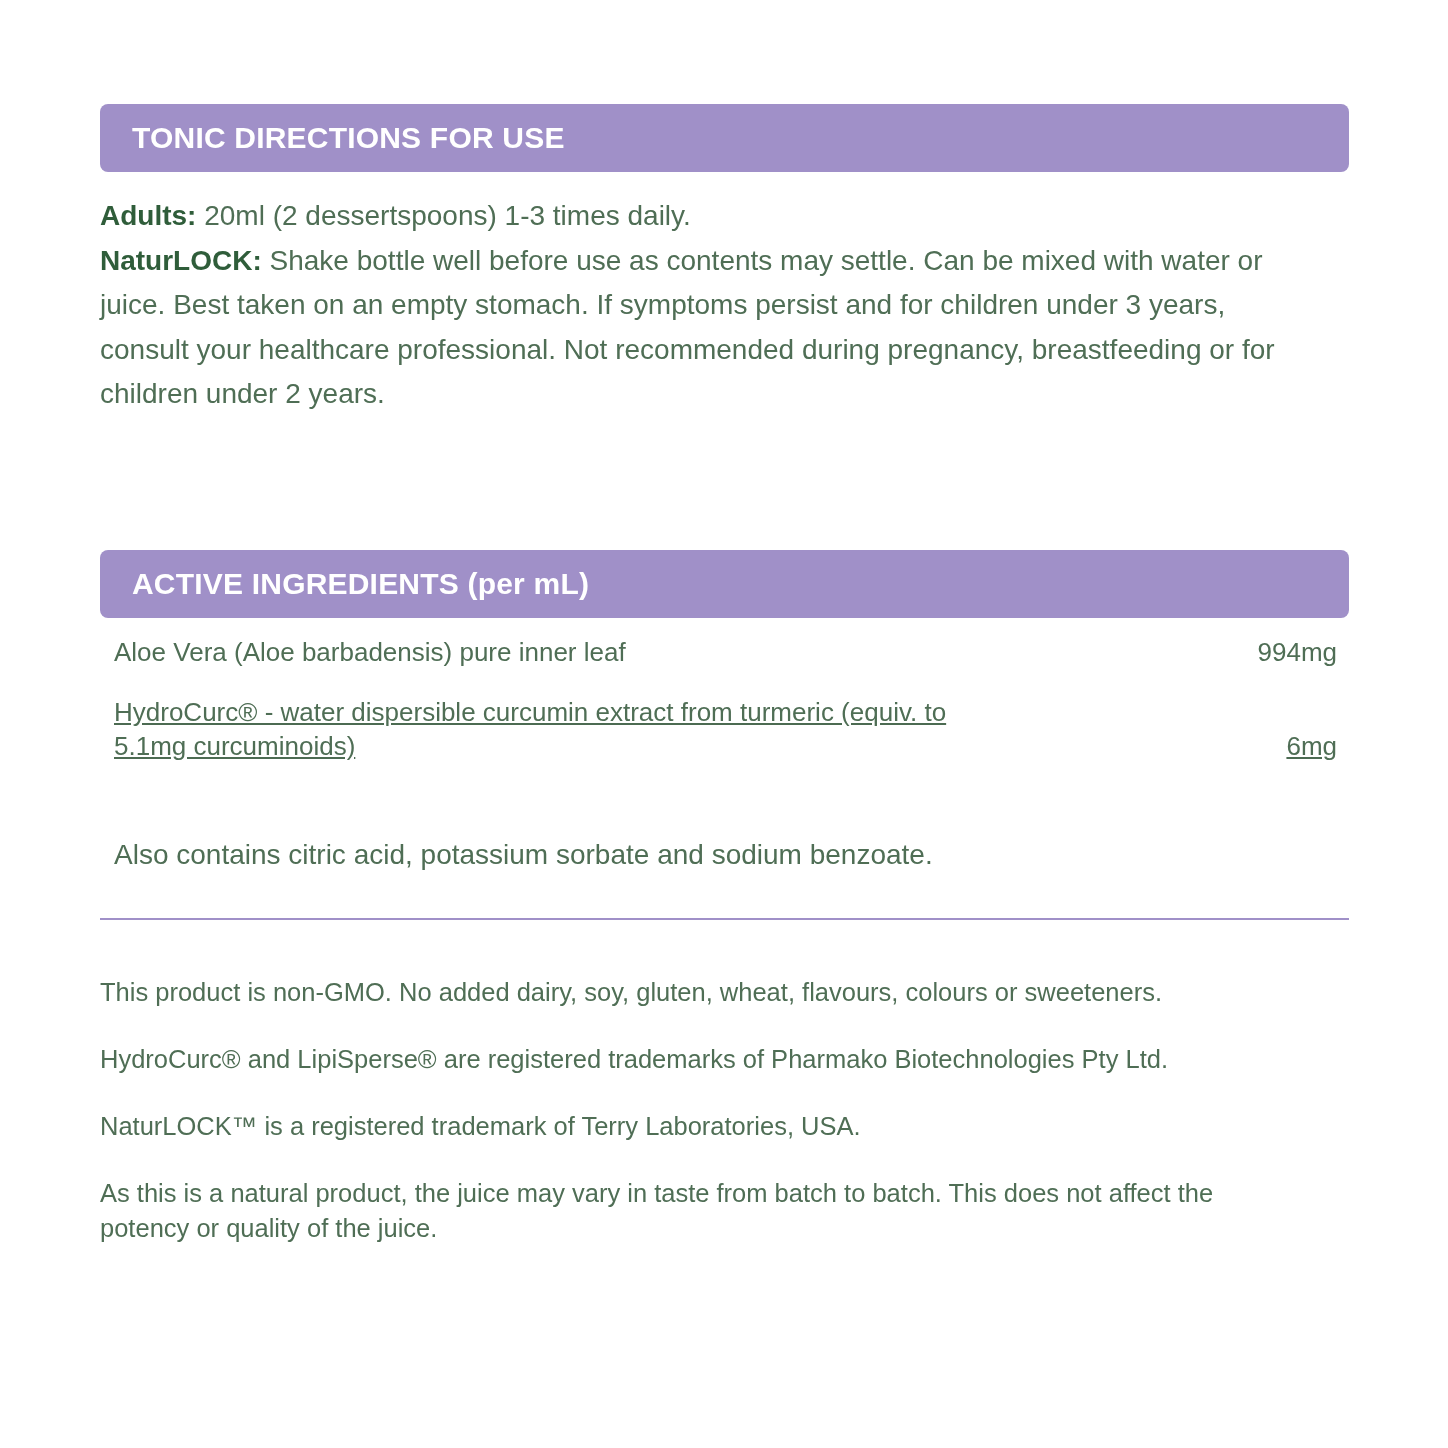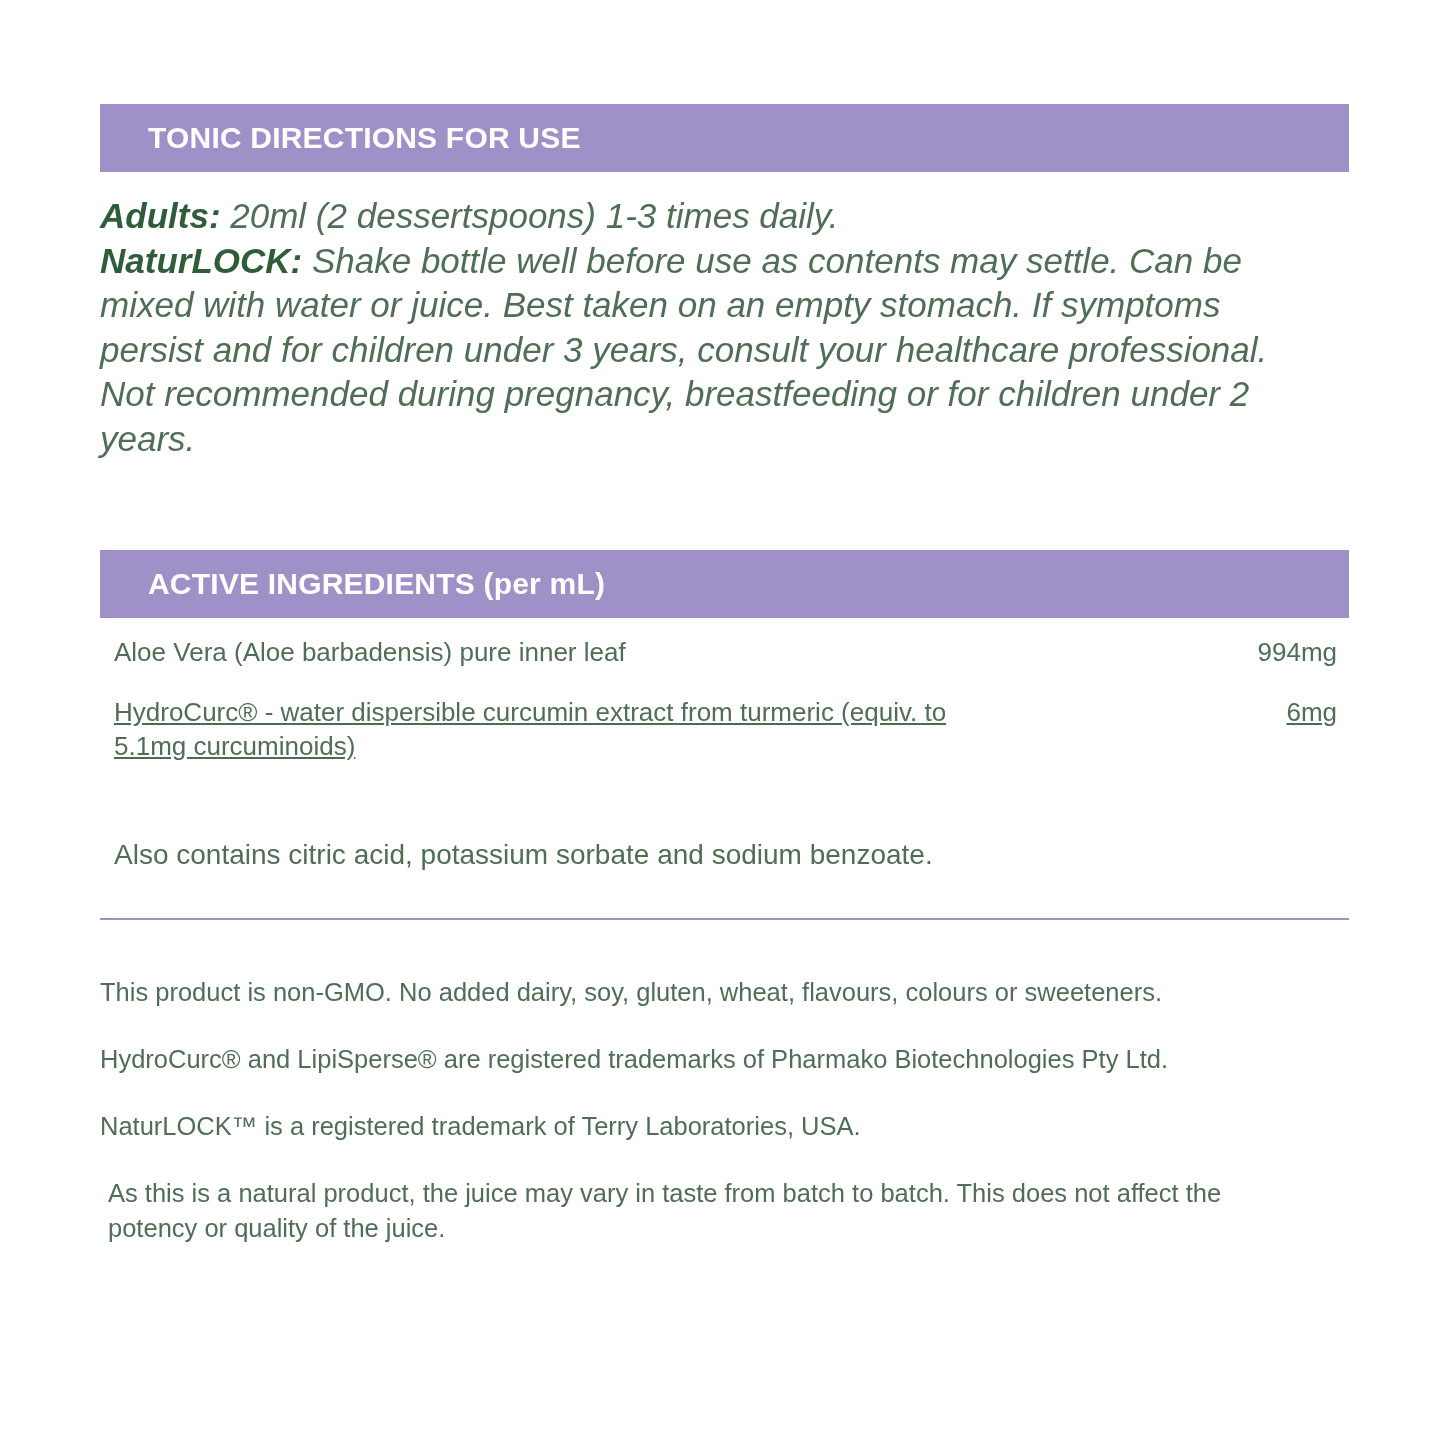"TONIC DIRECTIONS FOR USE" .bar { border-radius: none -> 8px; padding-left: 48px -> 32px }
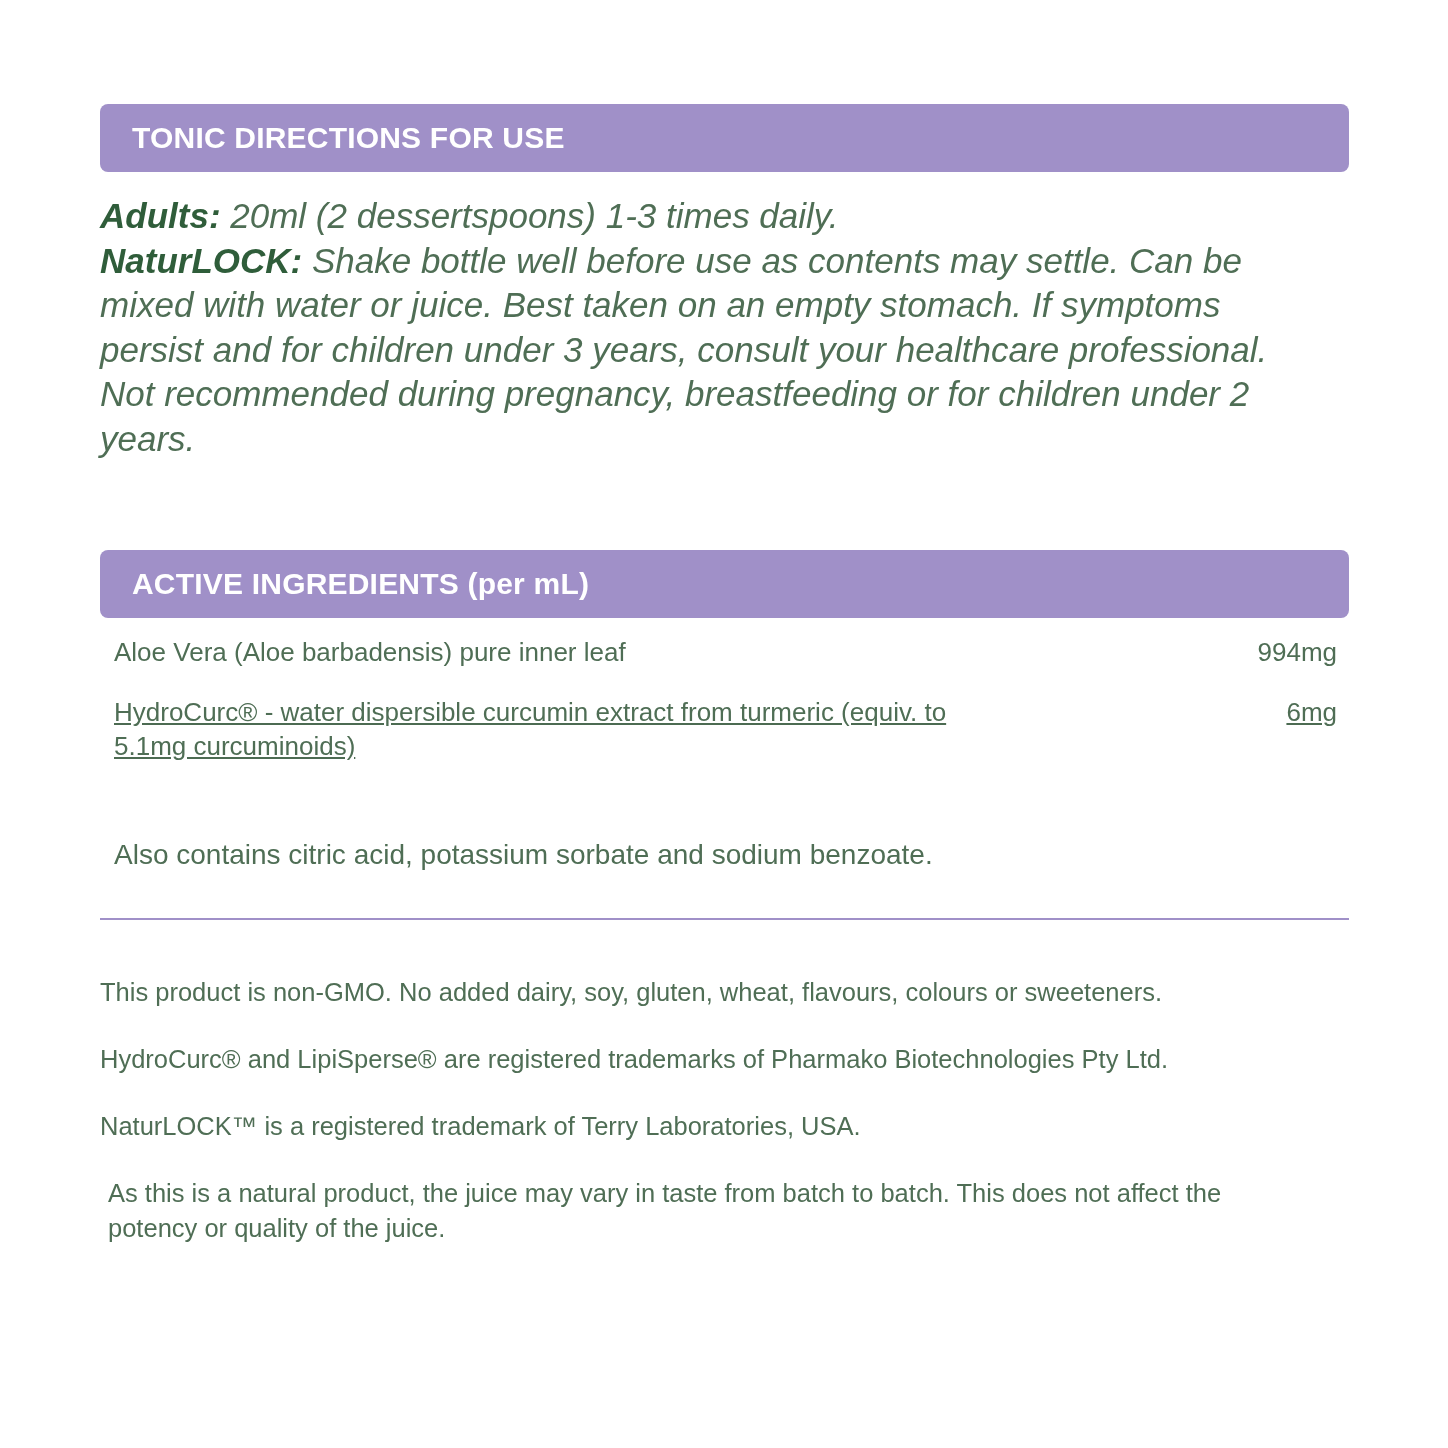"Adults: 20ml (2 dessertspoons) 1-3" #directions-body { font-size: 35px -> 28px; font-style: italic -> none }
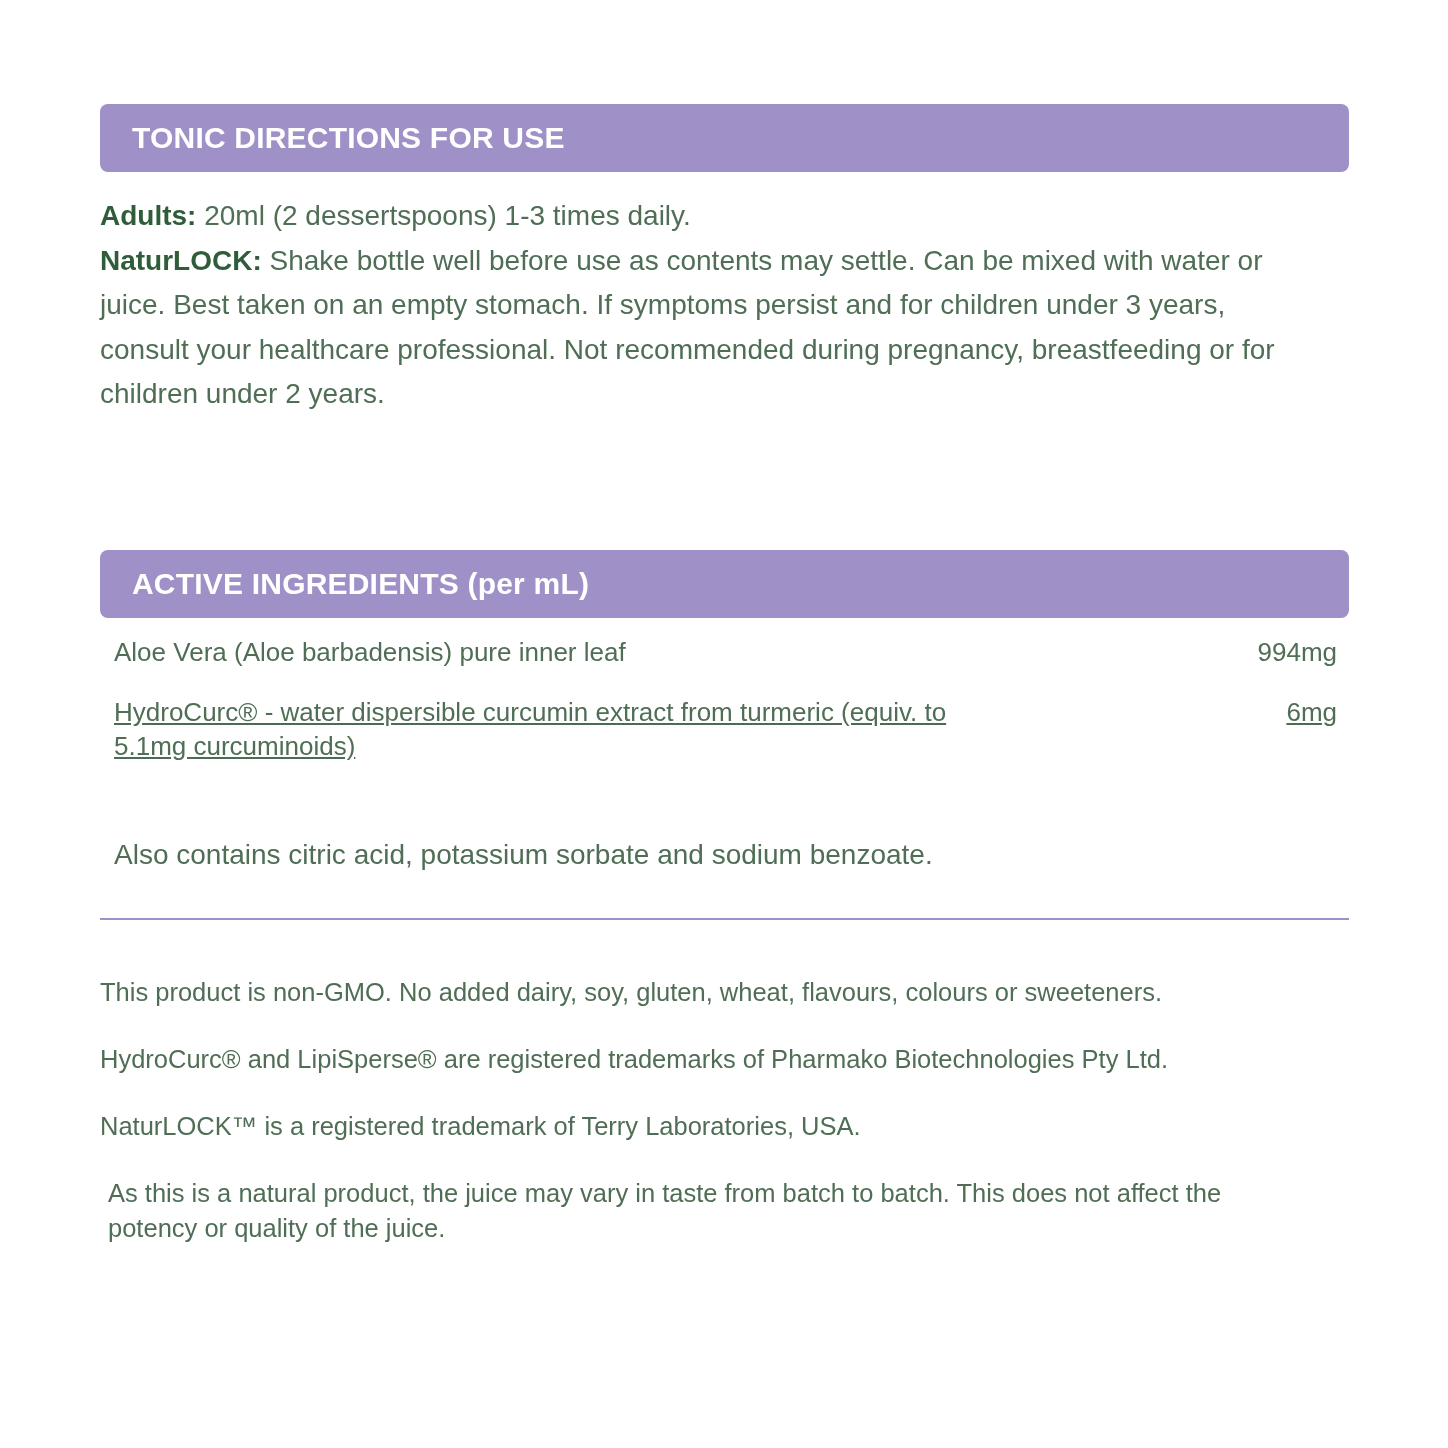"Aloe Vera (Aloe barbadensis) pure" .ing-row { align-items: none -> flex-end }
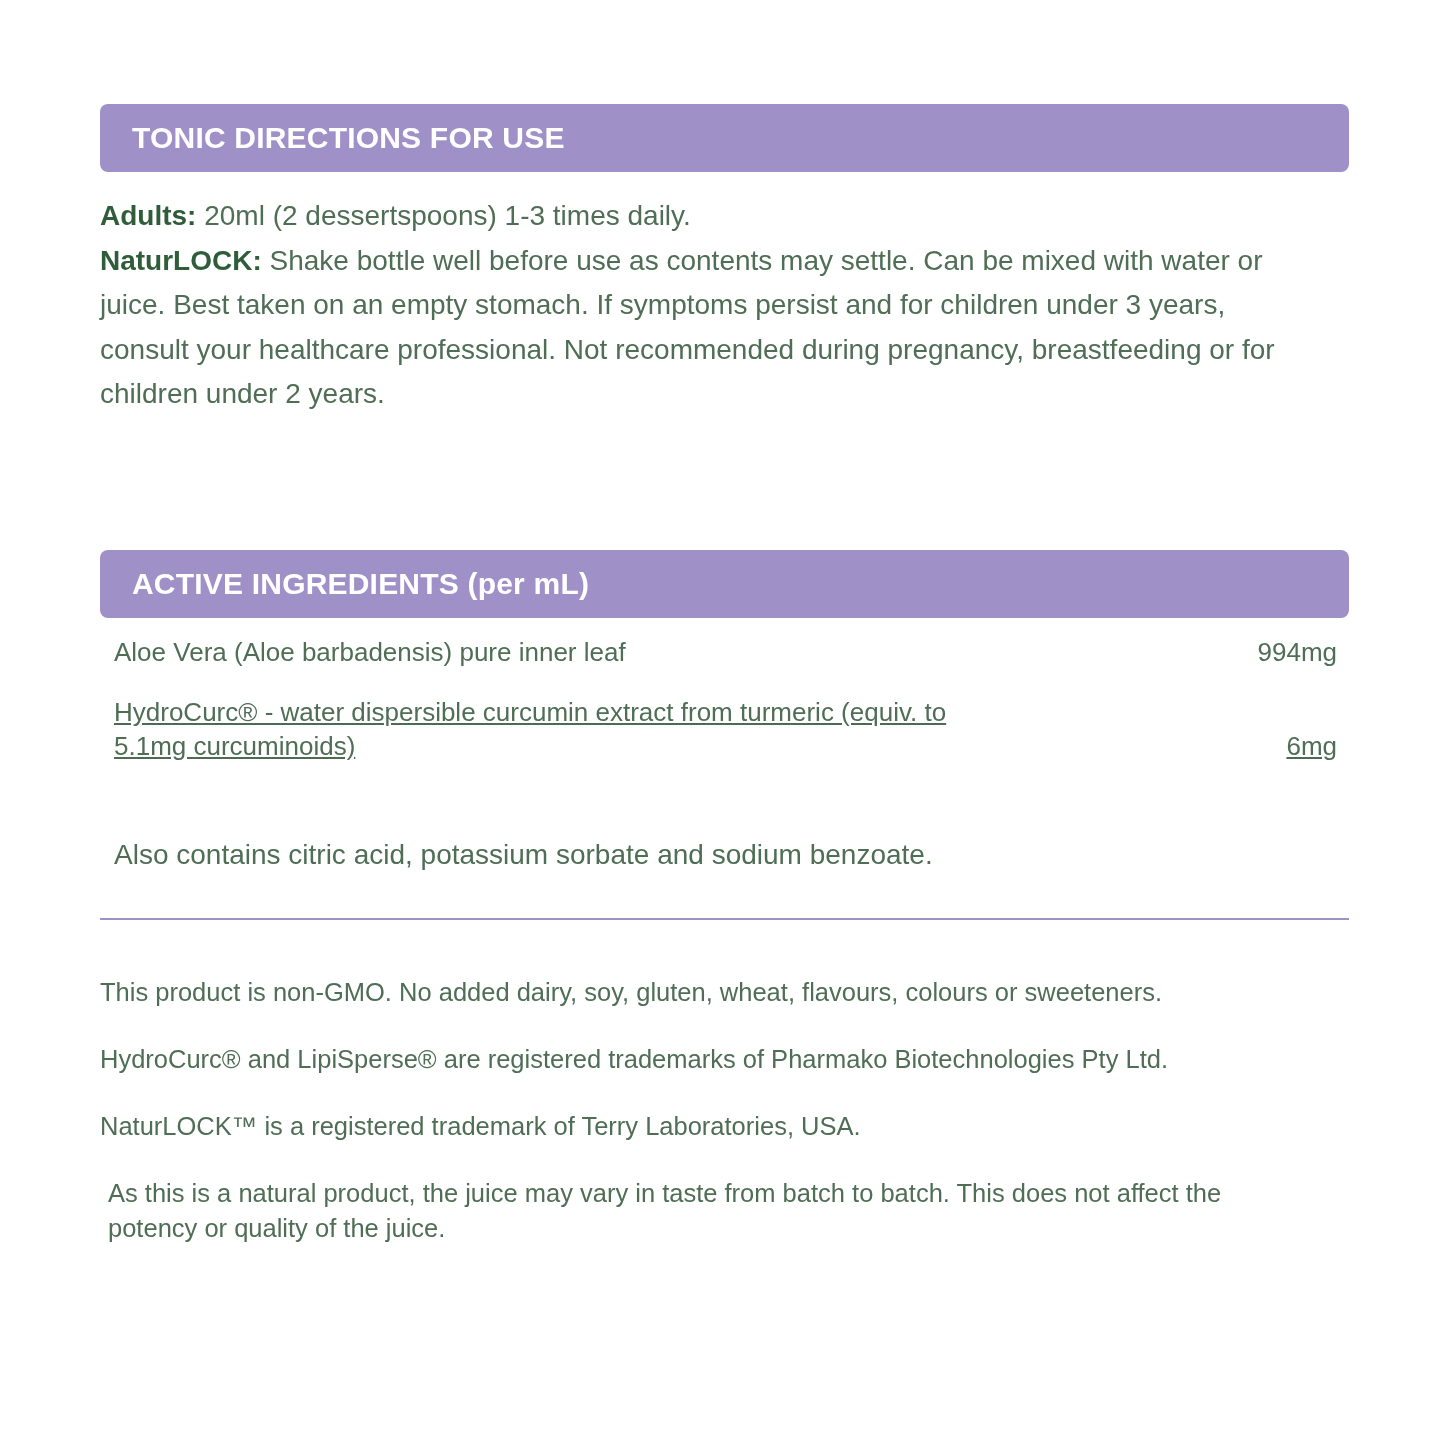"As this is a natural" .note:last-child { margin-left: 8px -> none }
